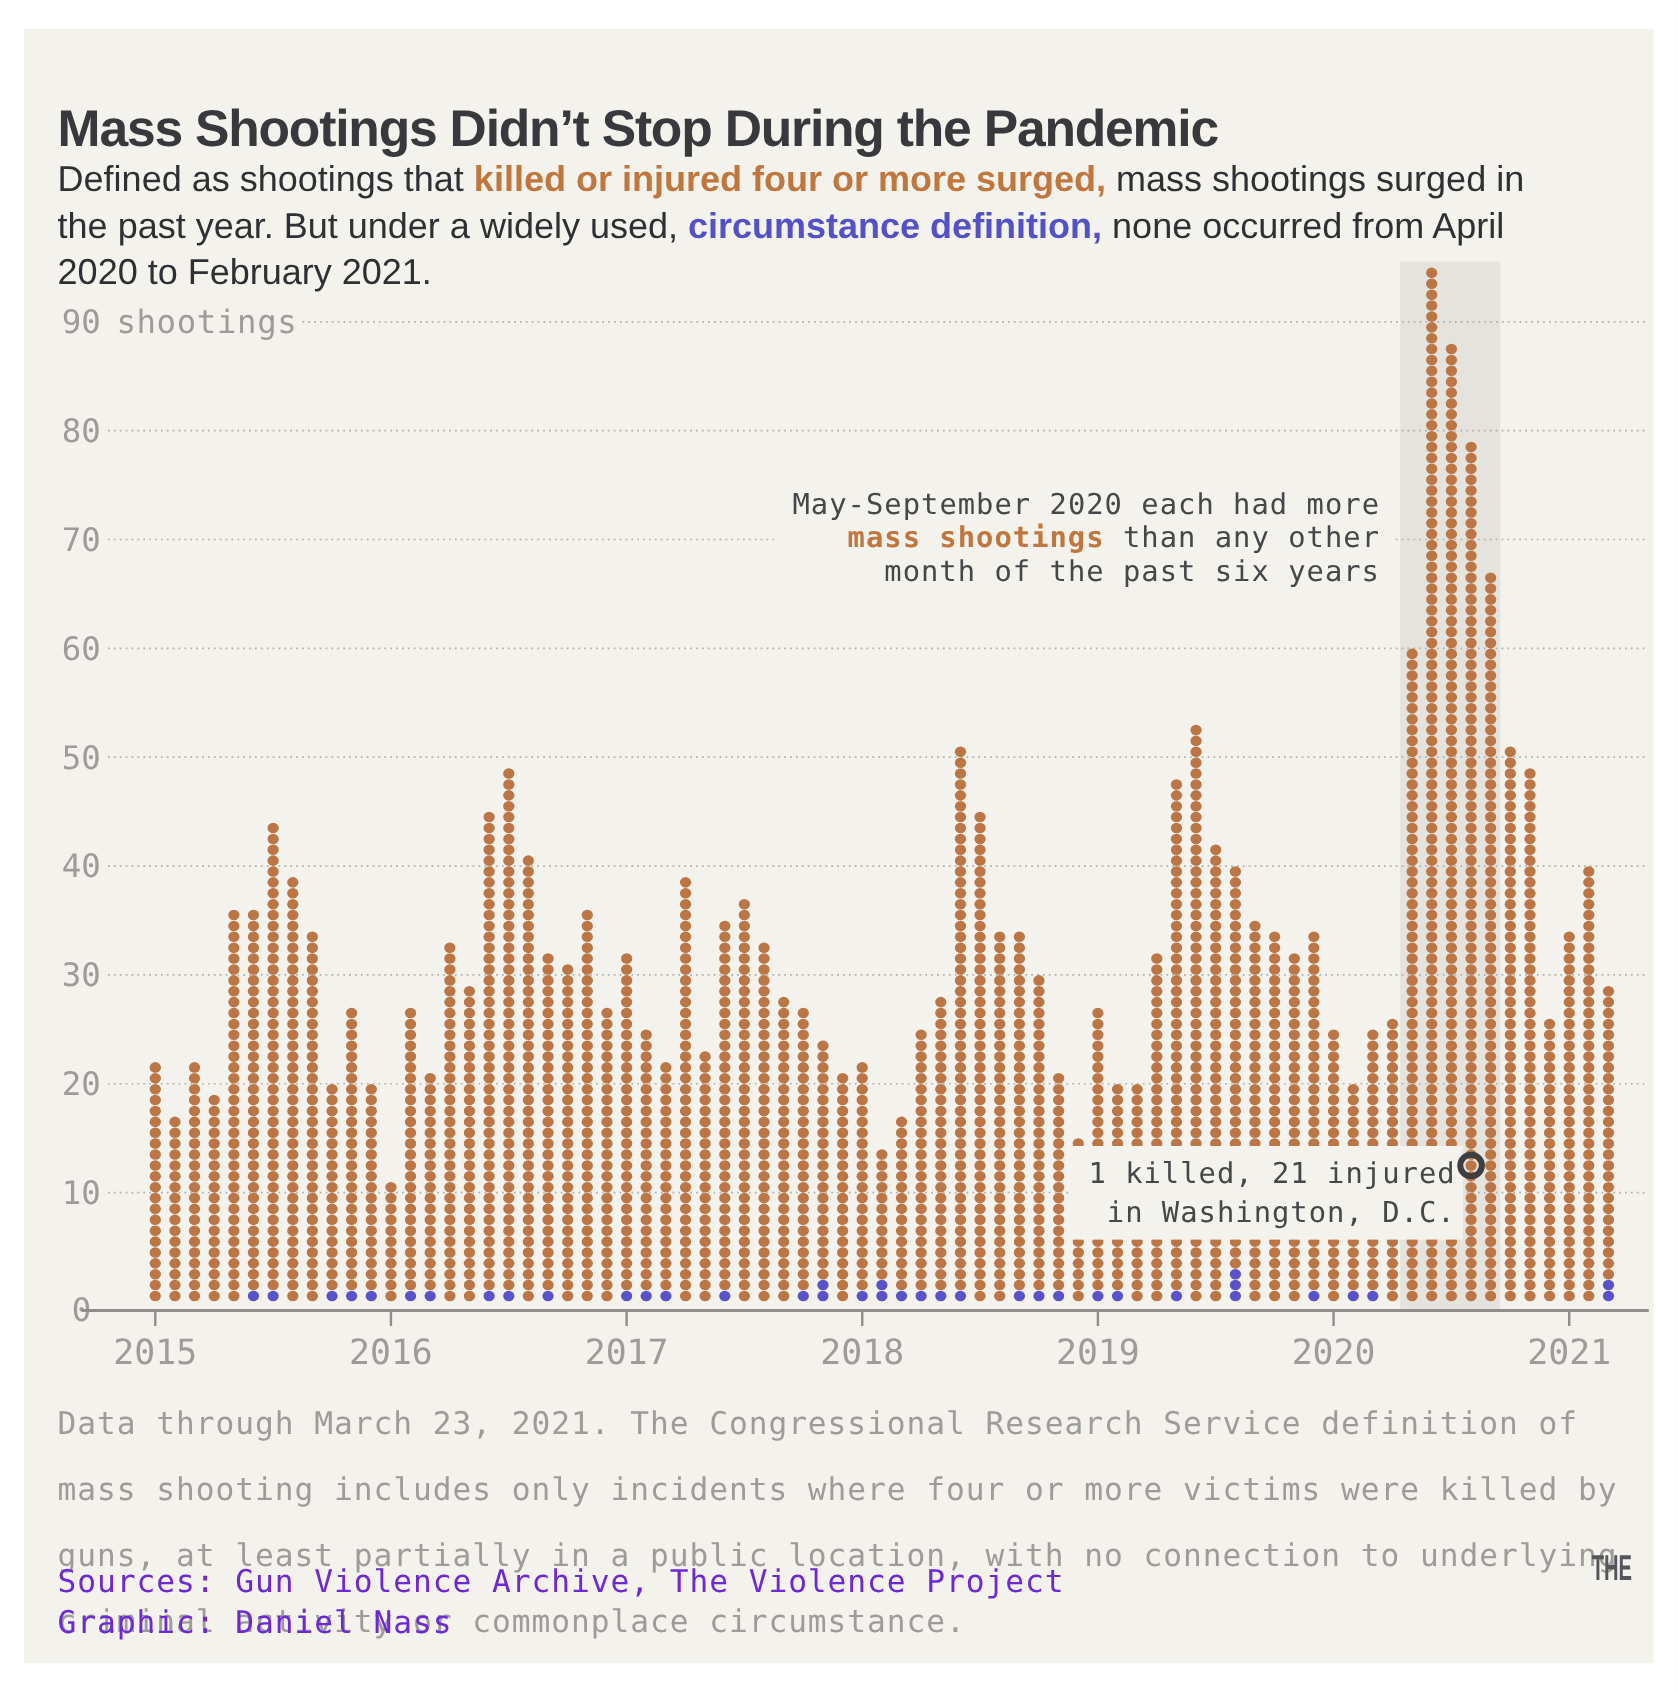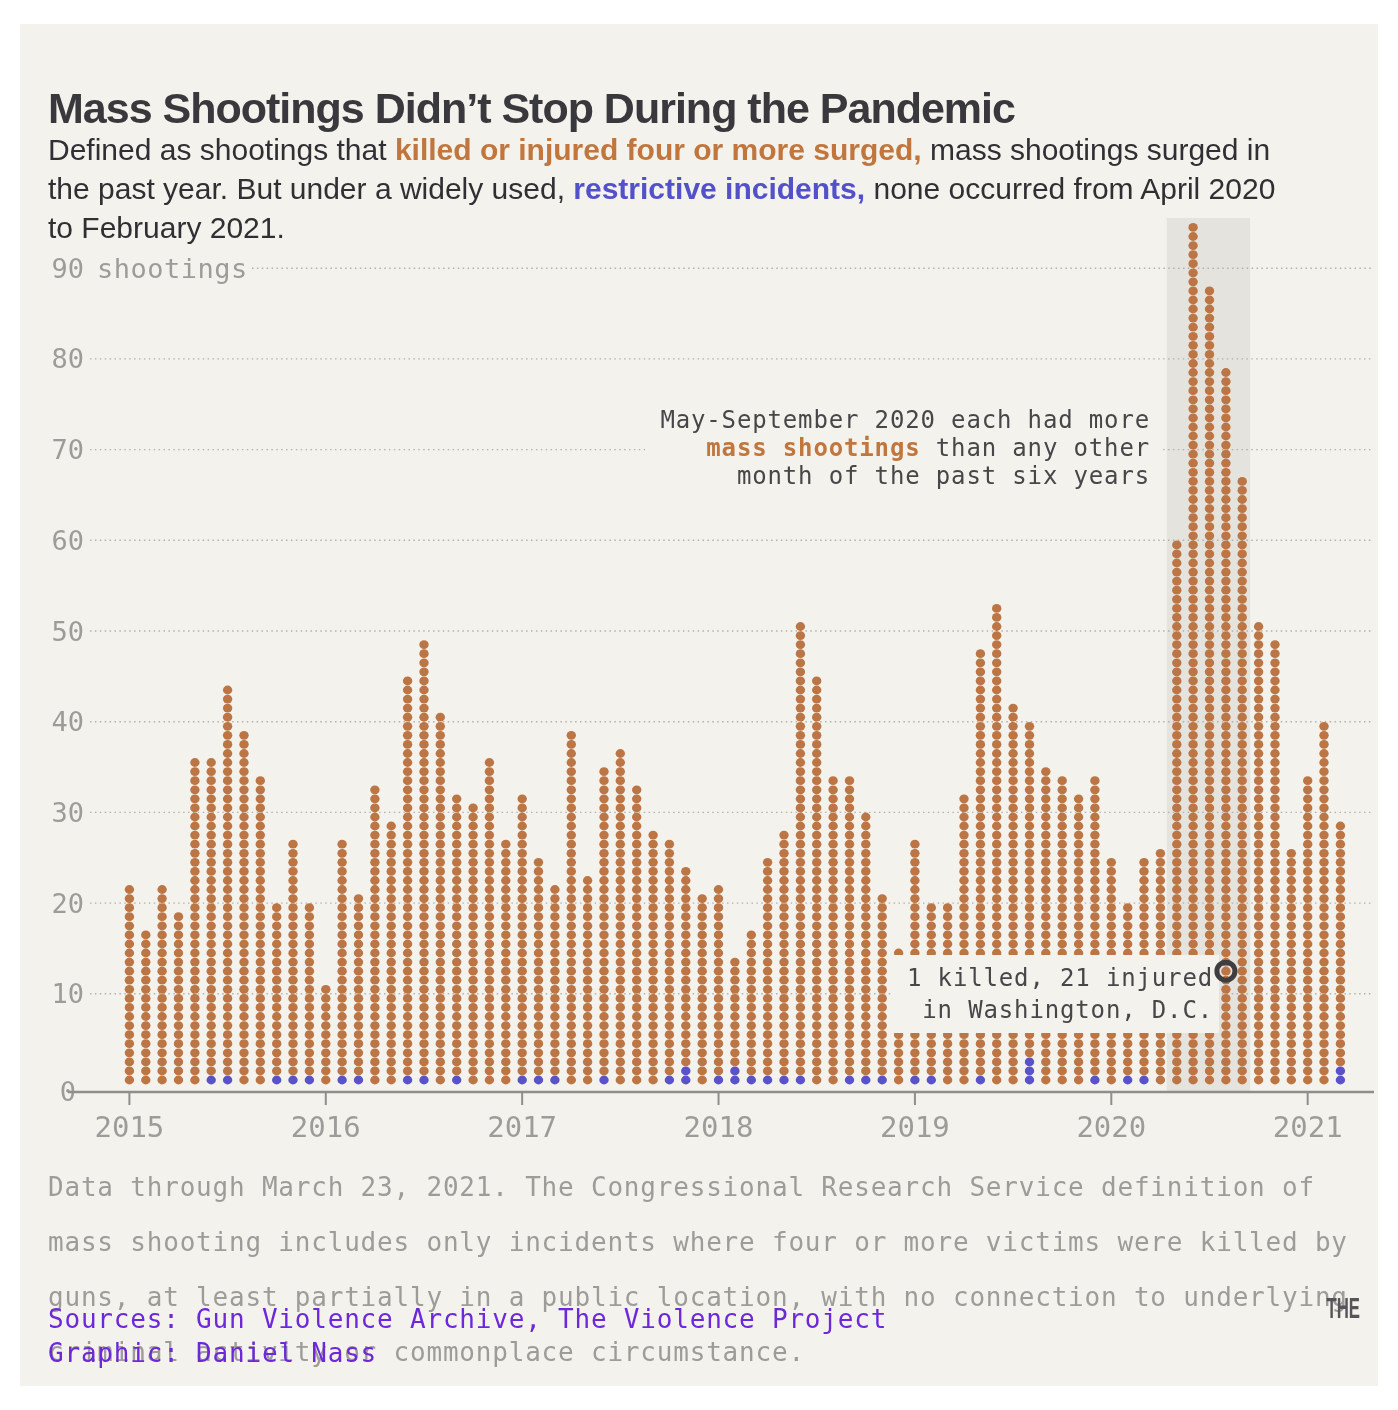"restrictive incidents," b.blue { text: restrictive incidents -> circumstance definition }
